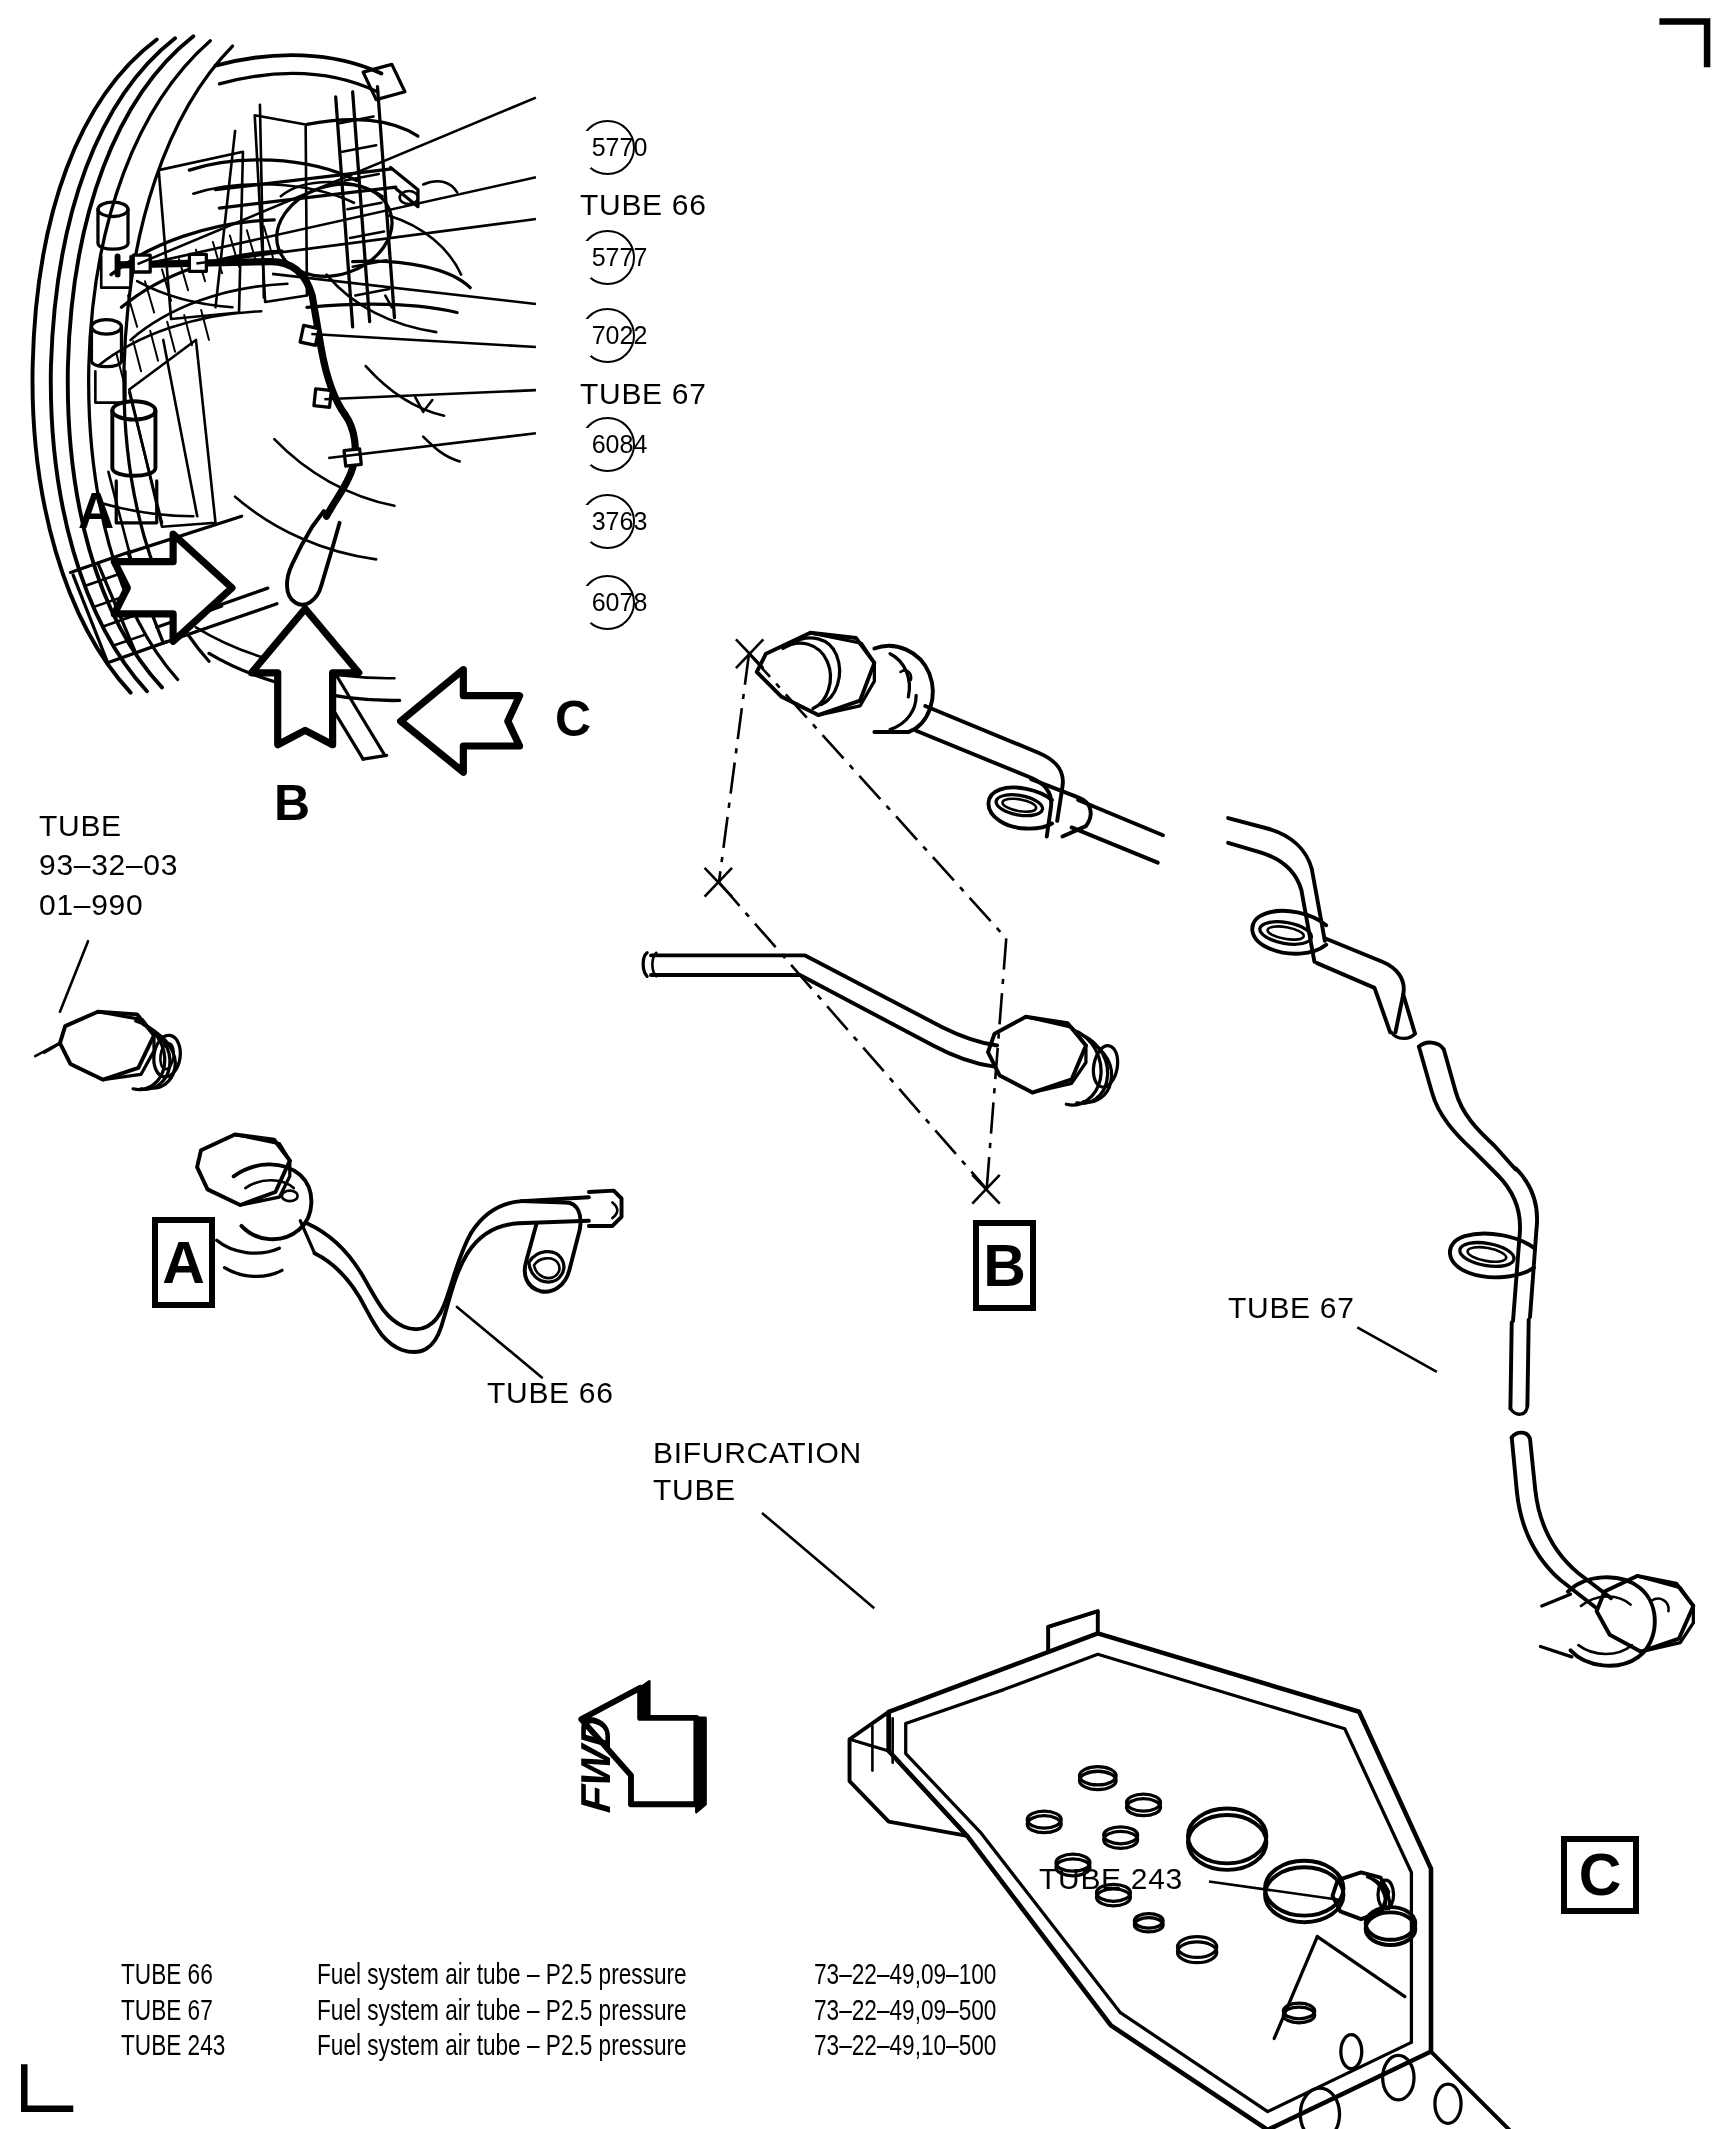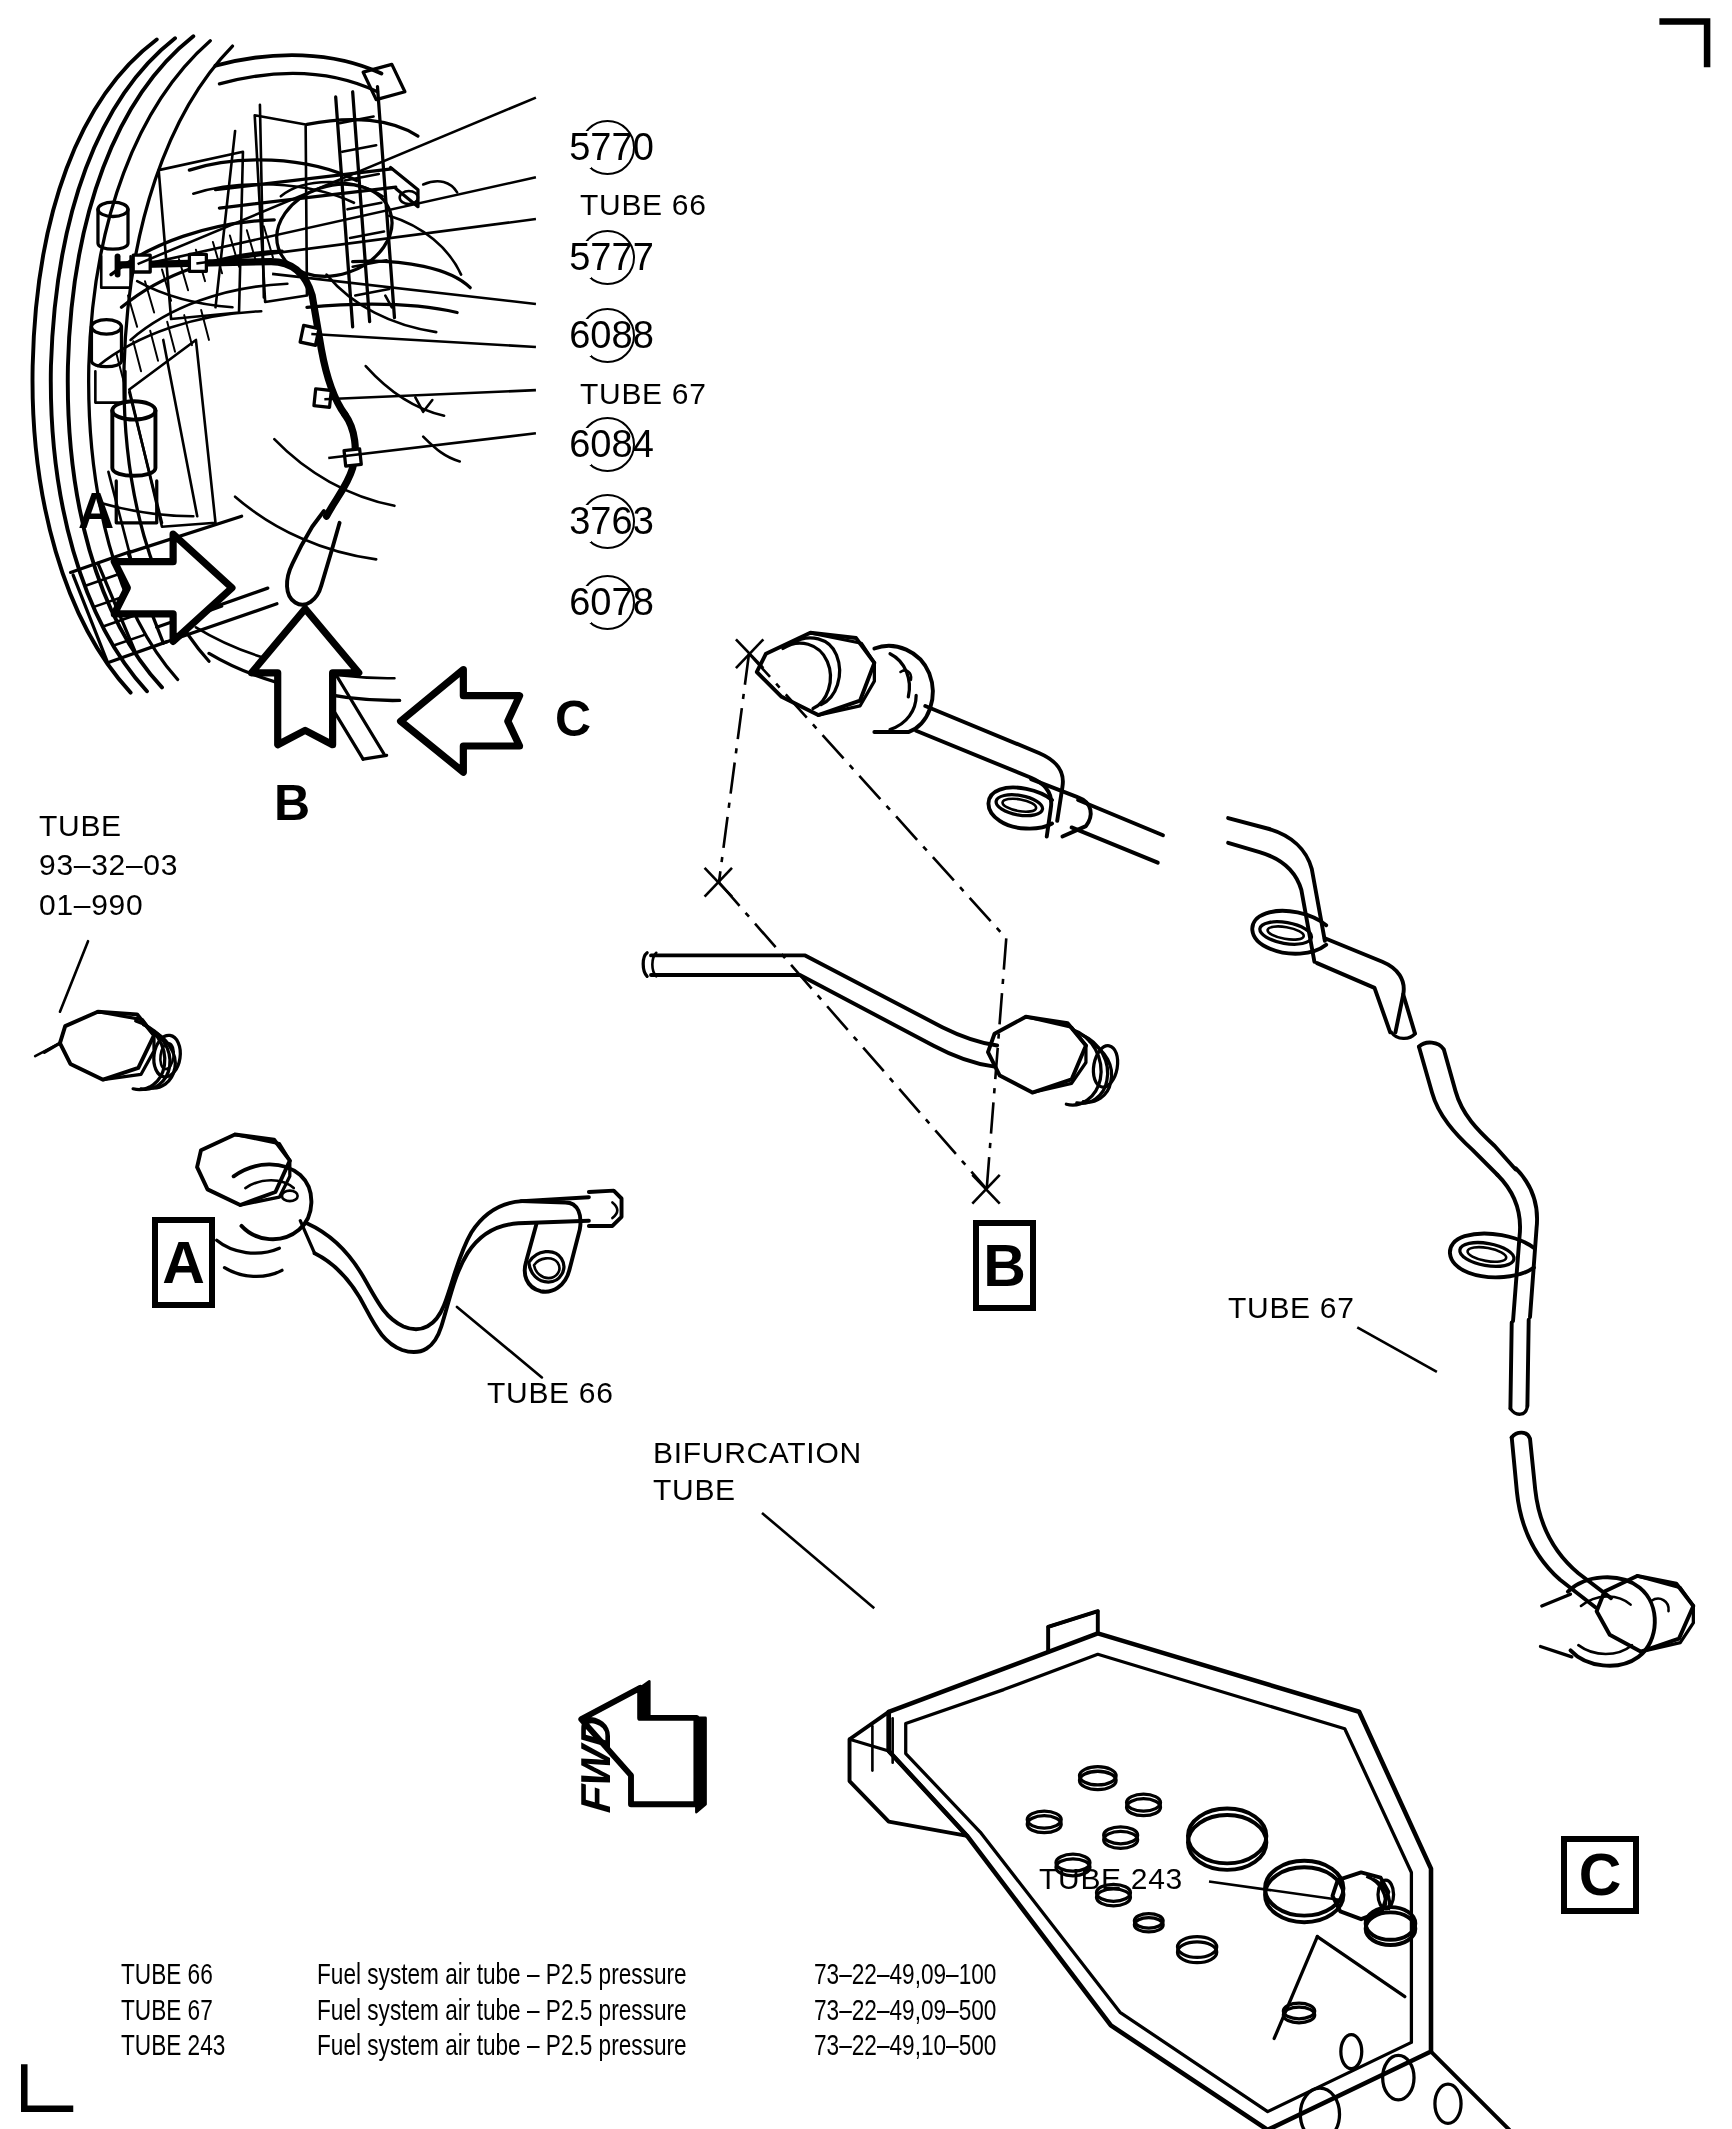"5770" .bubble span { font-size: 38px -> 25px; left: 4px -> 12px }
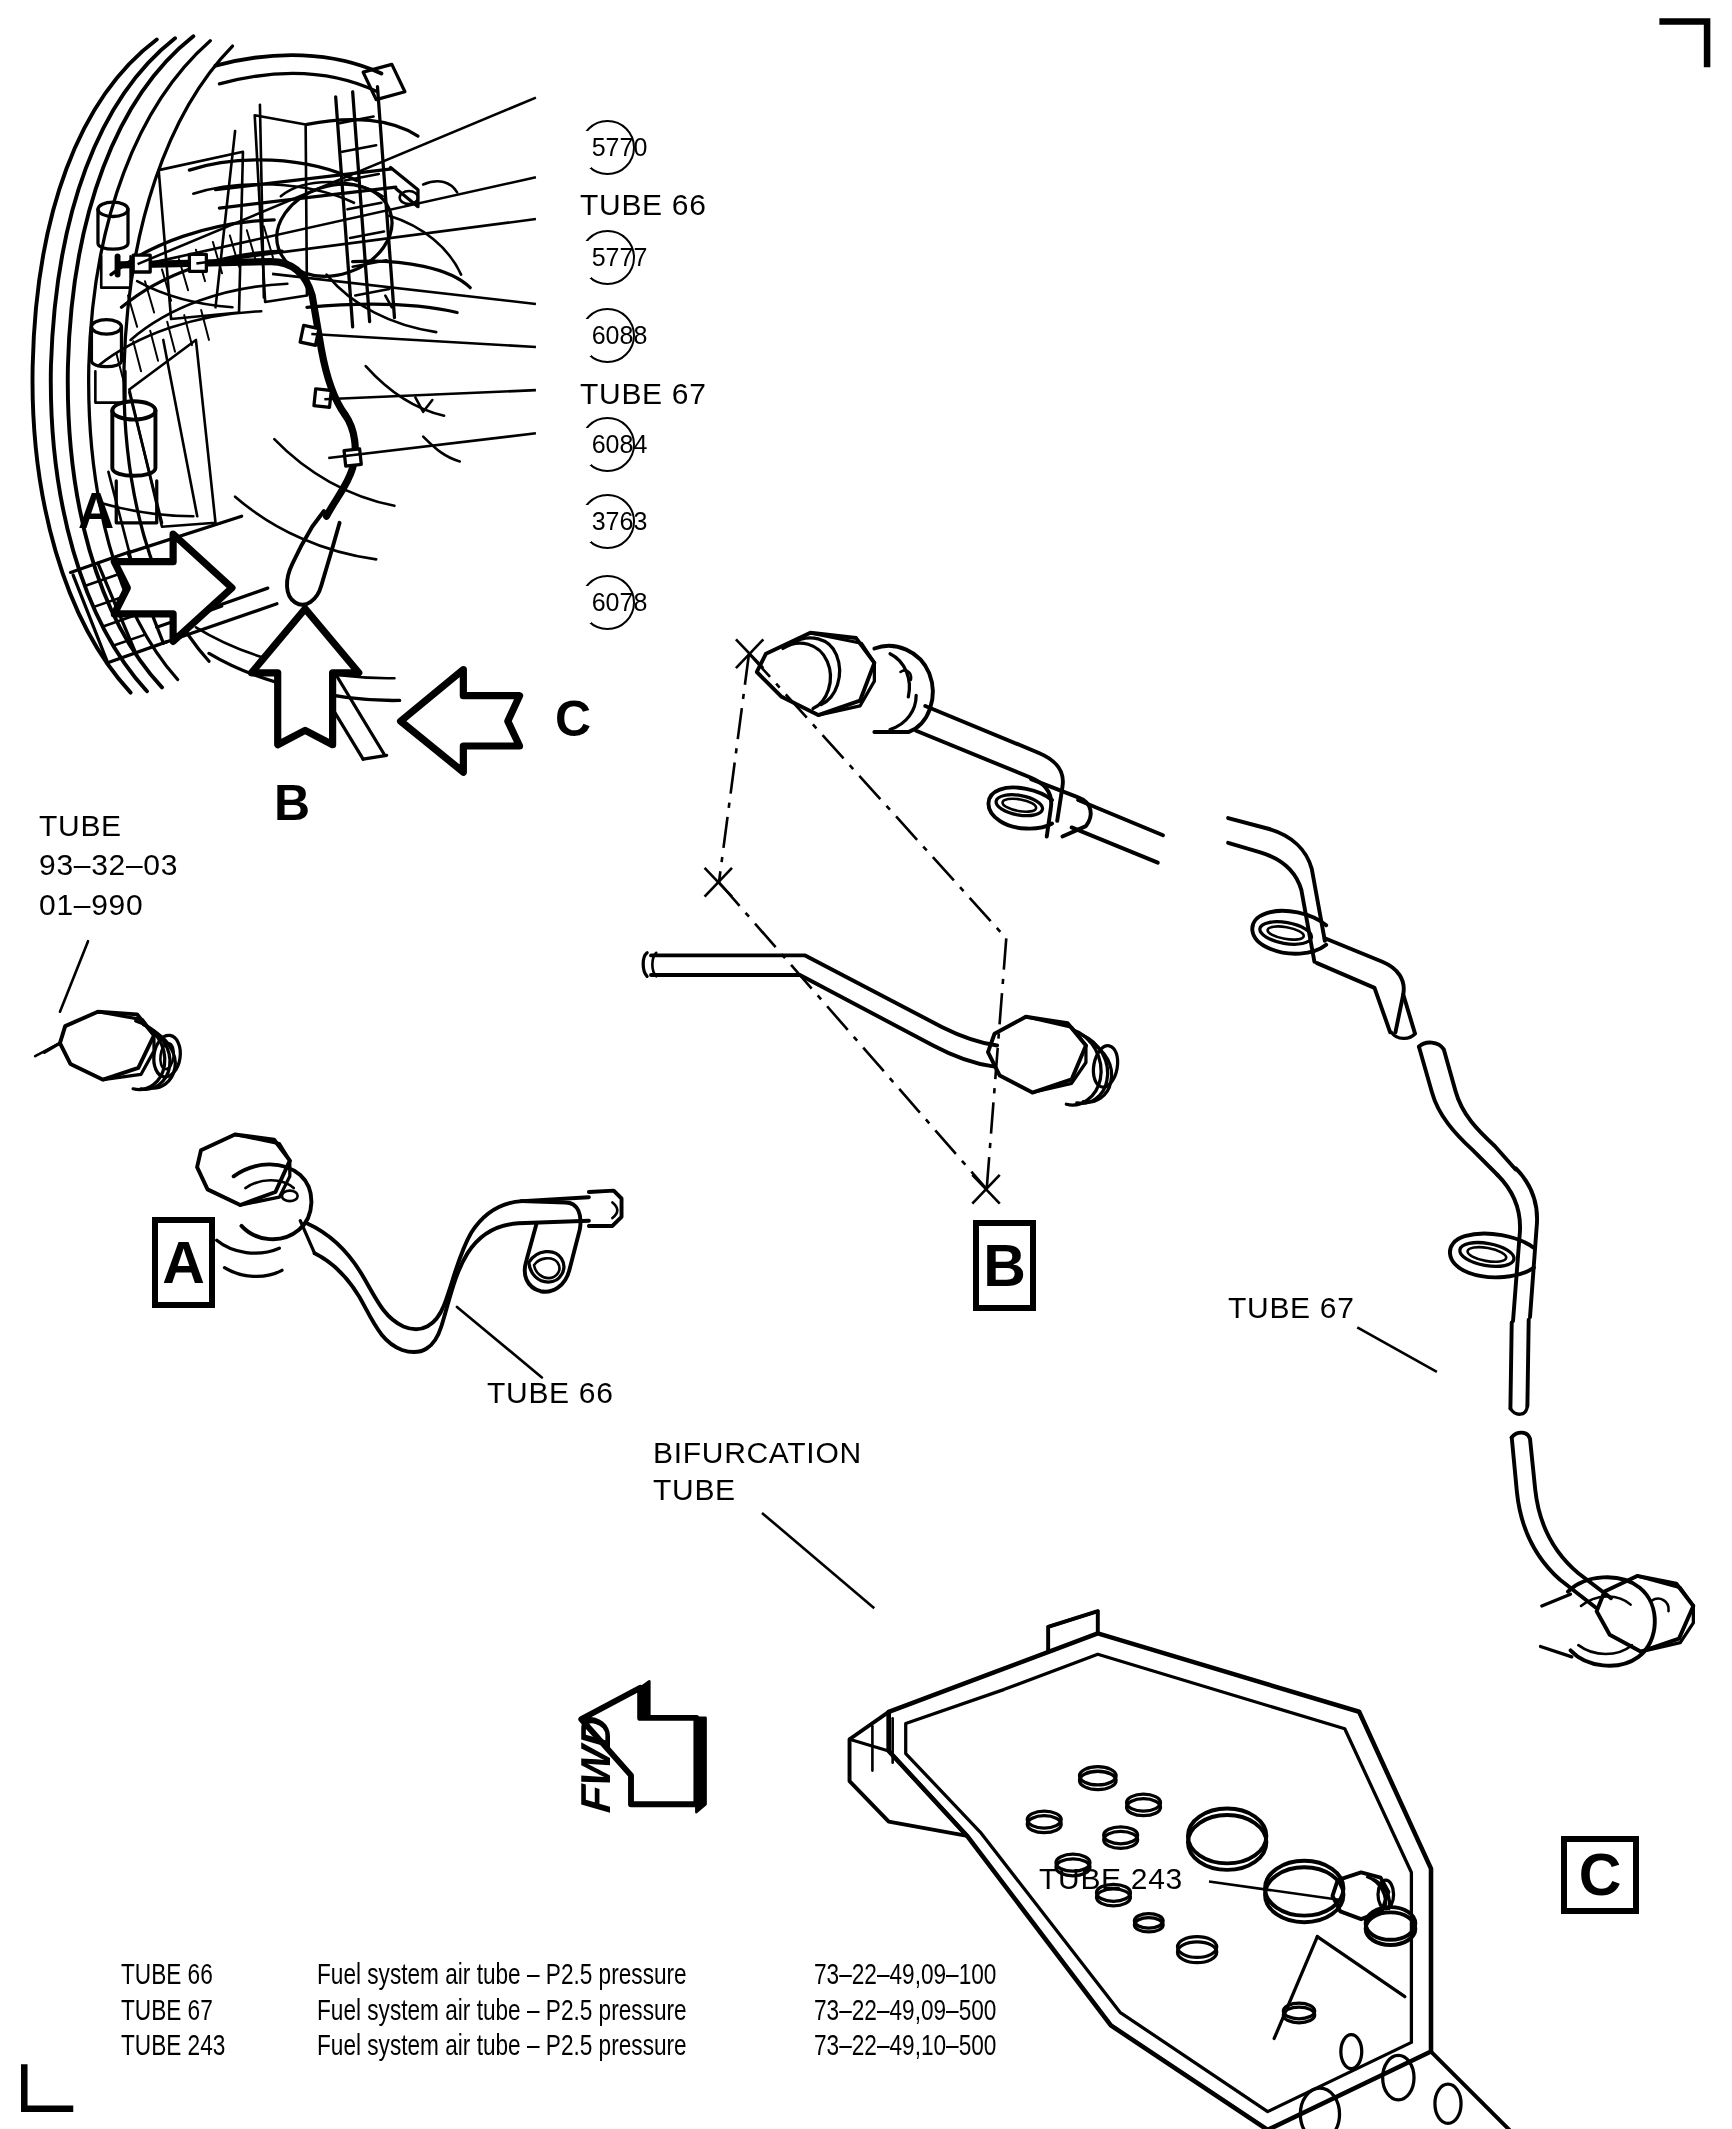"6088" span { text: 6088 -> 7022 }
